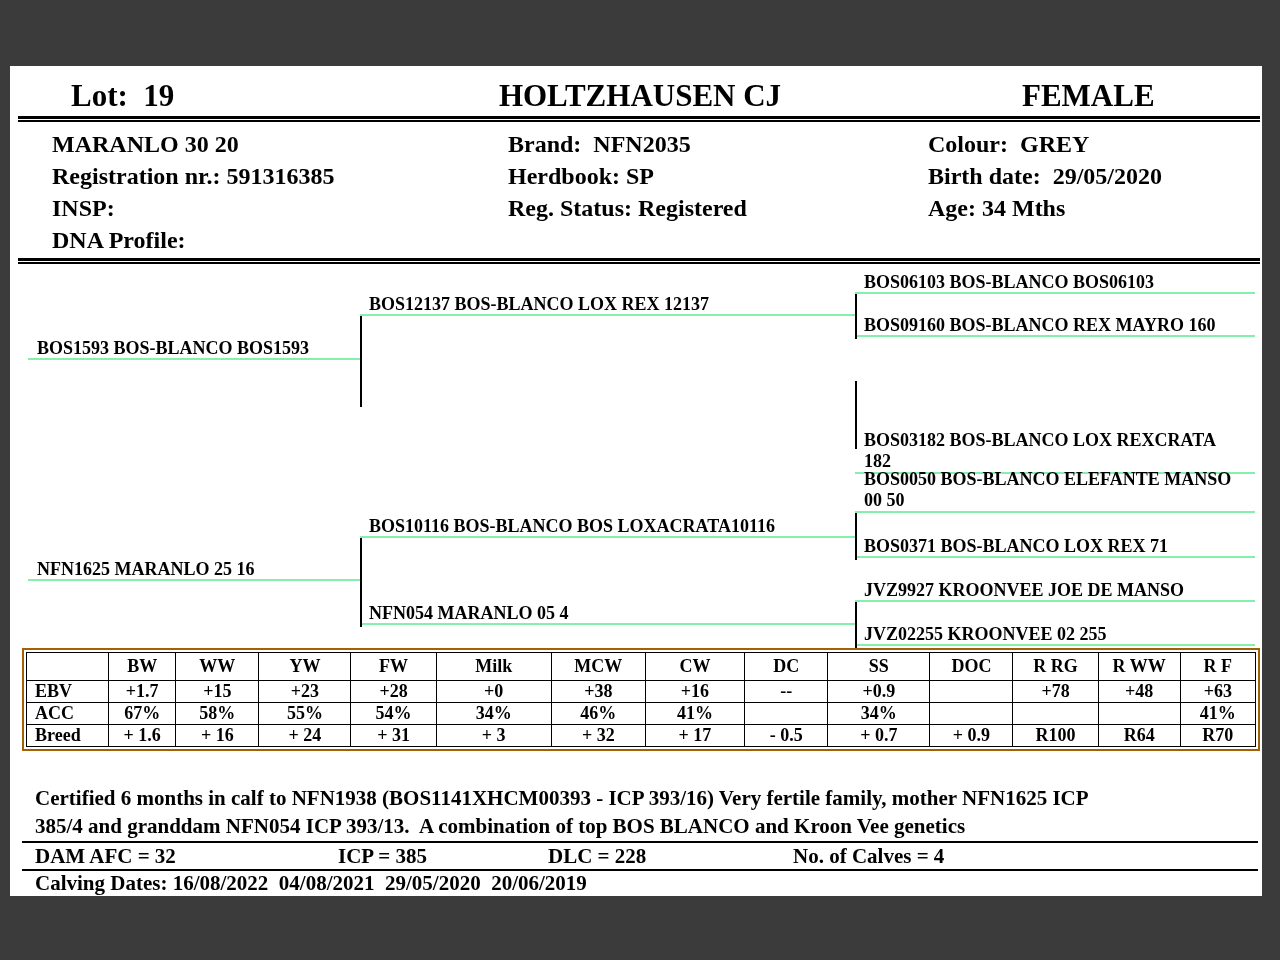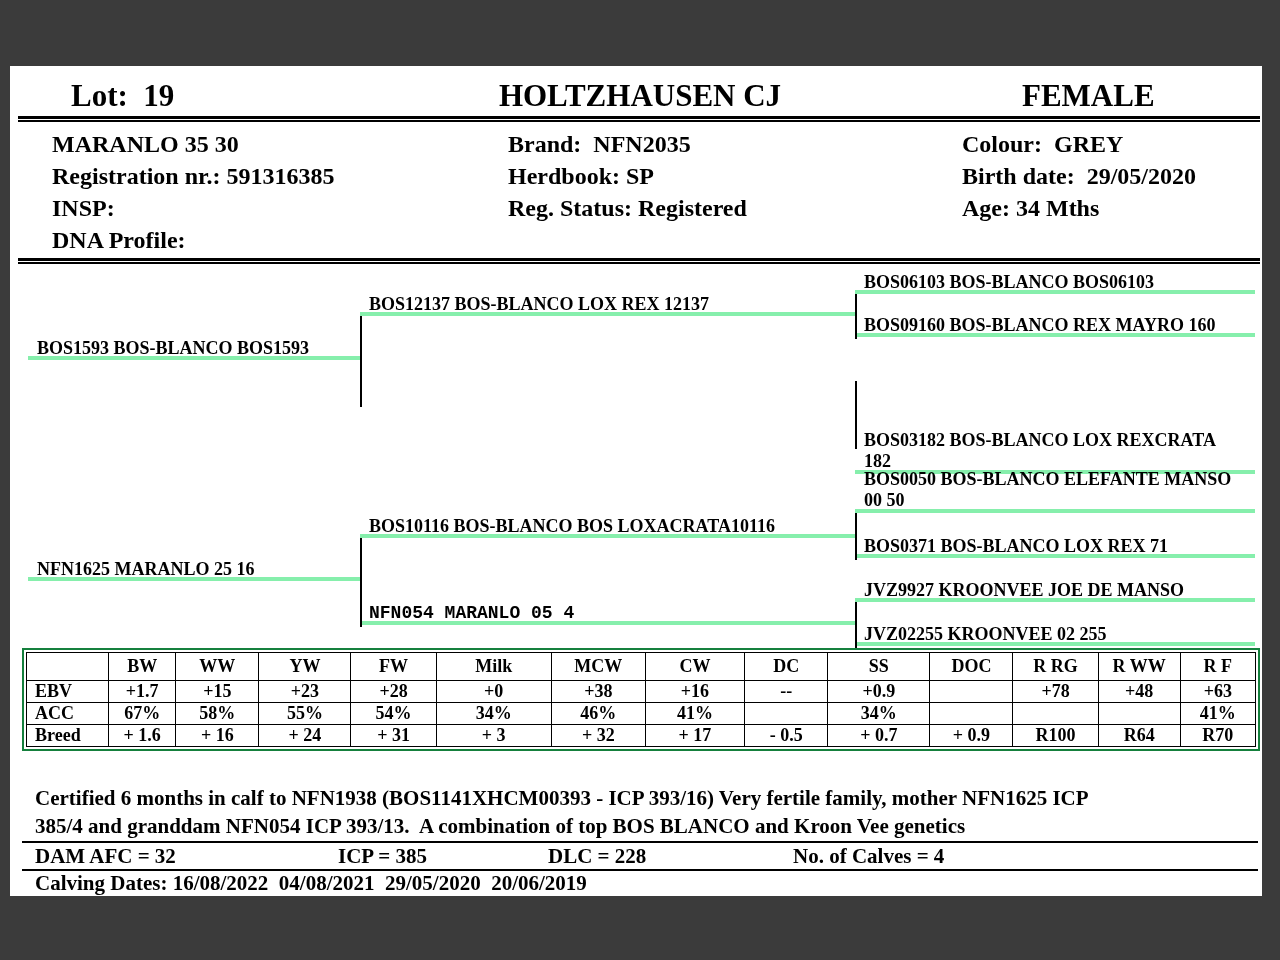"MARANLO 35 30" div { text: 35 30 -> 30 20 }
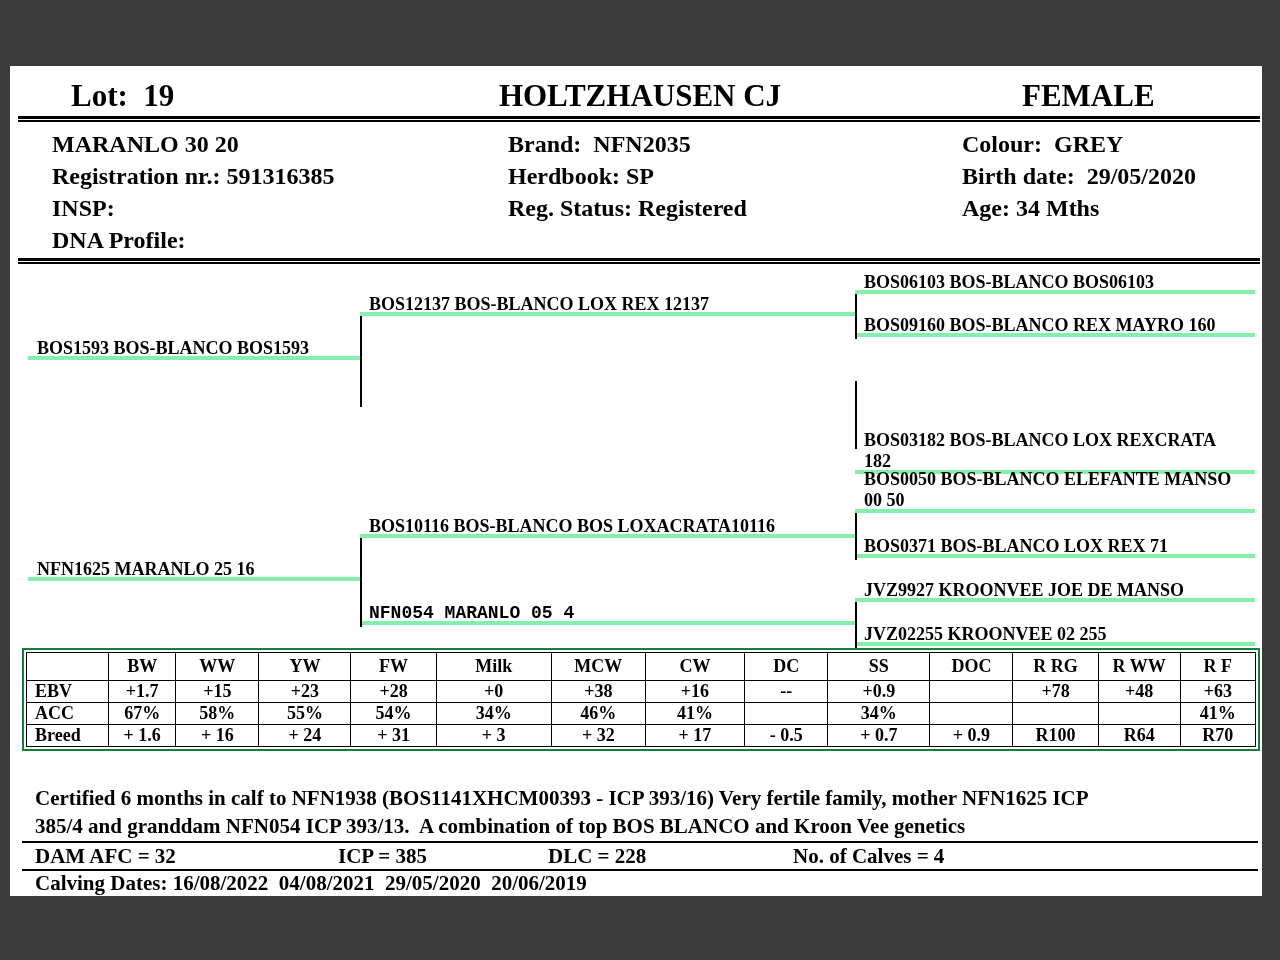"Colour: GREY" div.info-col { left: 962px -> 928px }
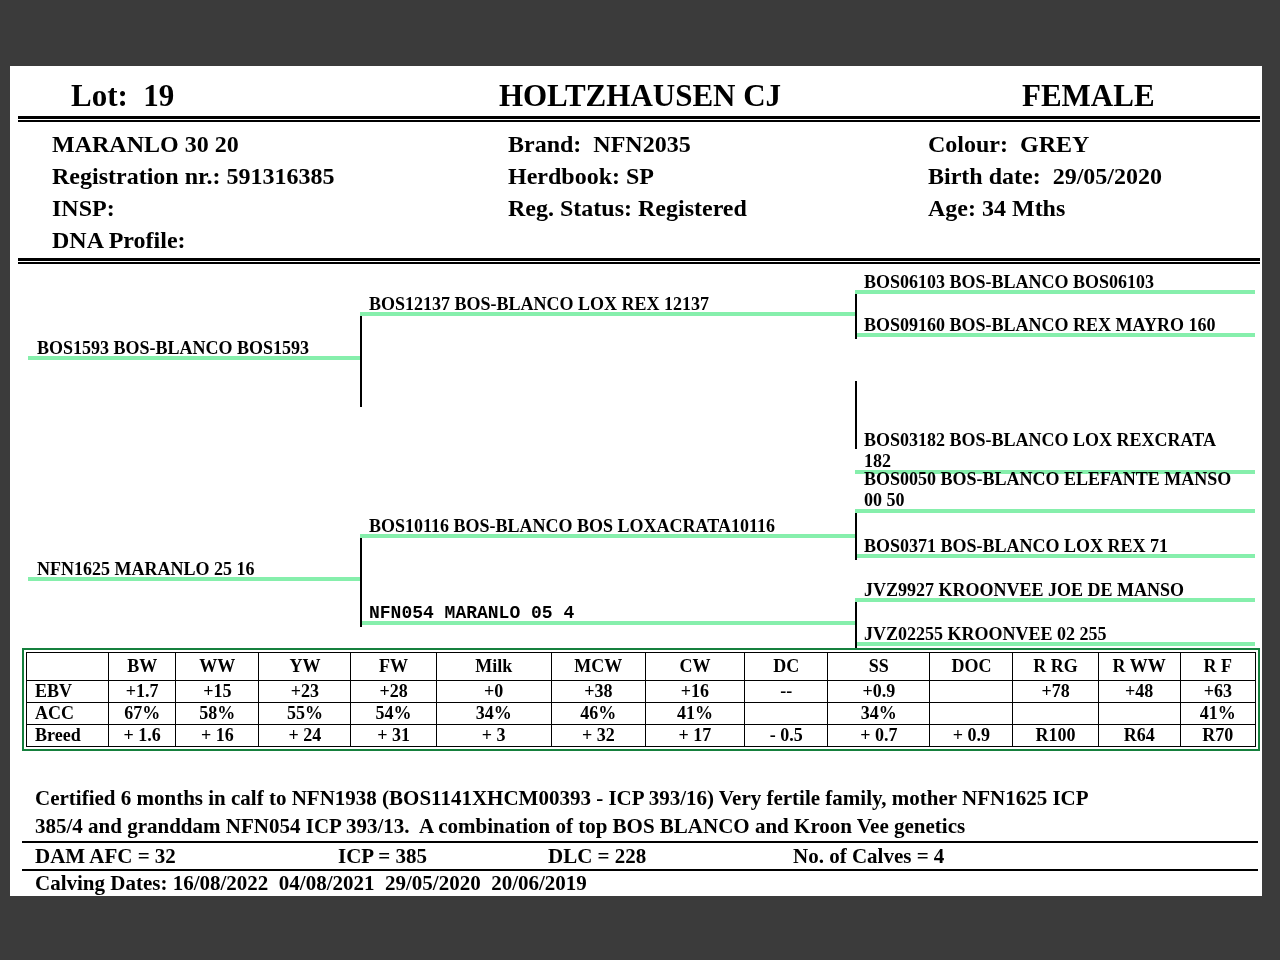"BOS06103 BOS-BLANCO BOS06103" .ped { border-bottom: 4px solid #86efac -> 2px solid #86efac }
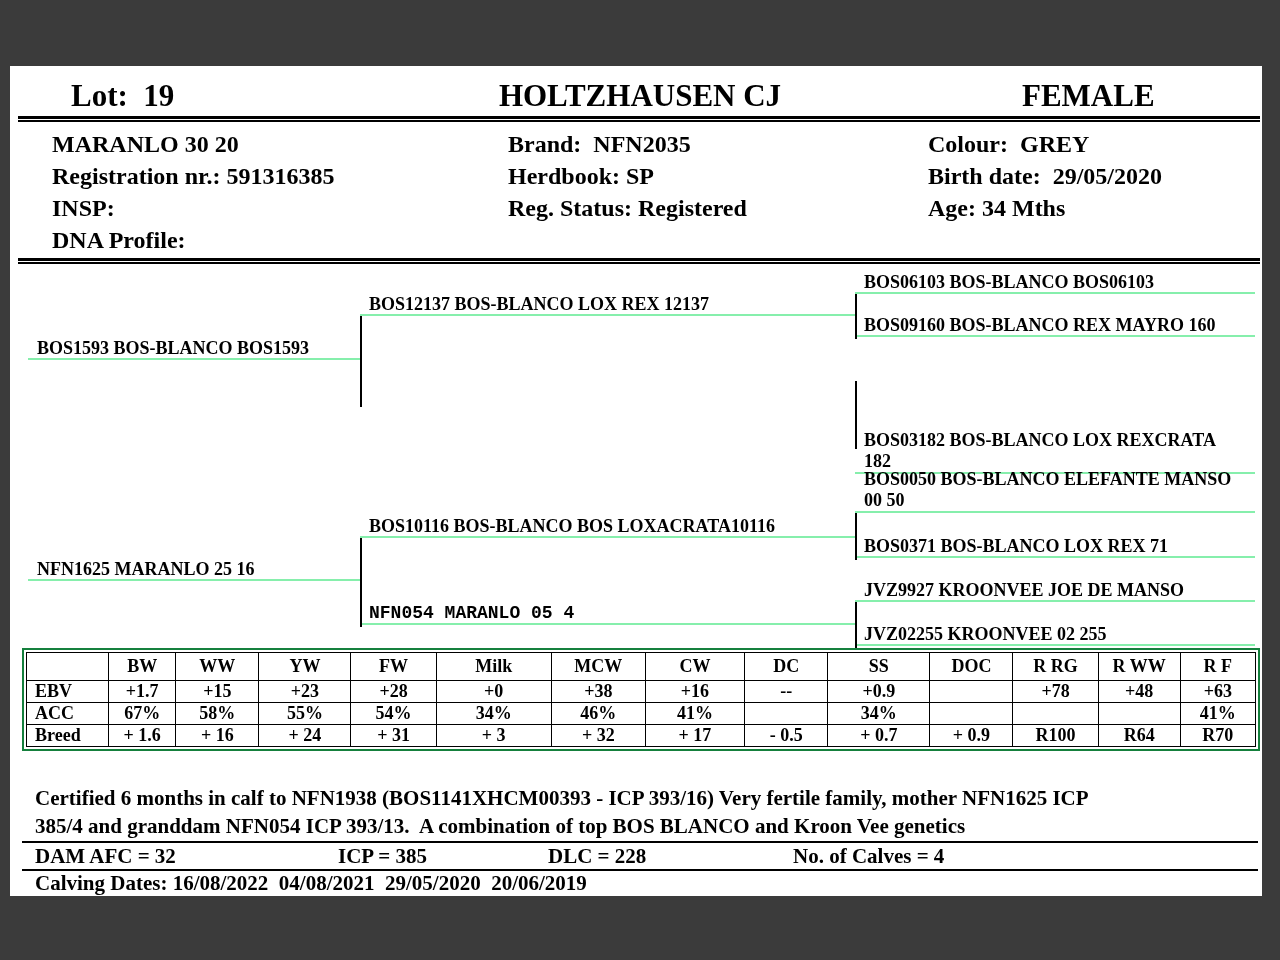"NFN054 MARANLO 05 4" div.ped { font-family: Liberation Mono, monospace -> none }
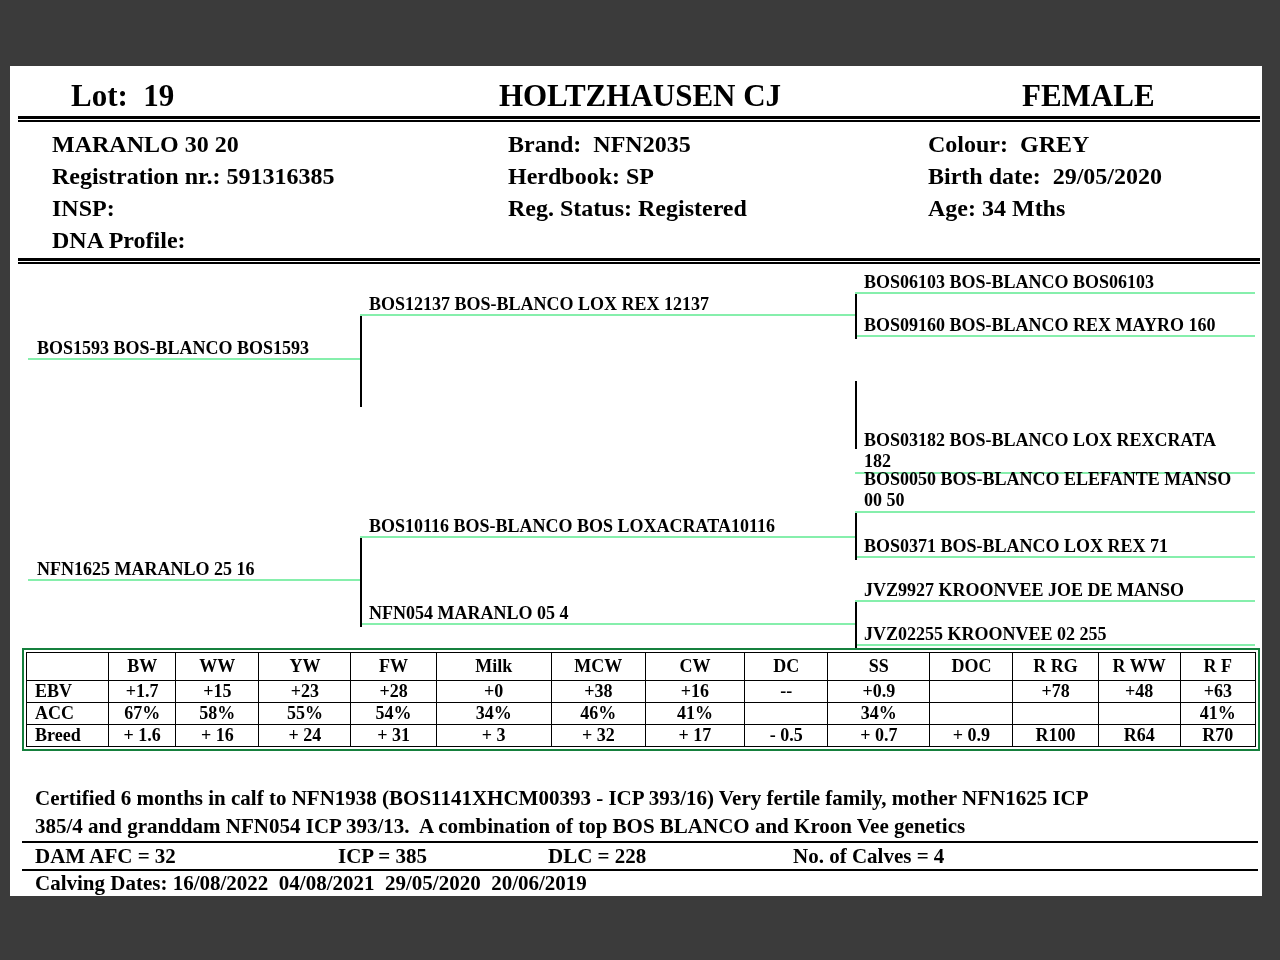"BW" .ebv-wrap { border: 2px solid #15803d -> 2px solid #a16207 }
